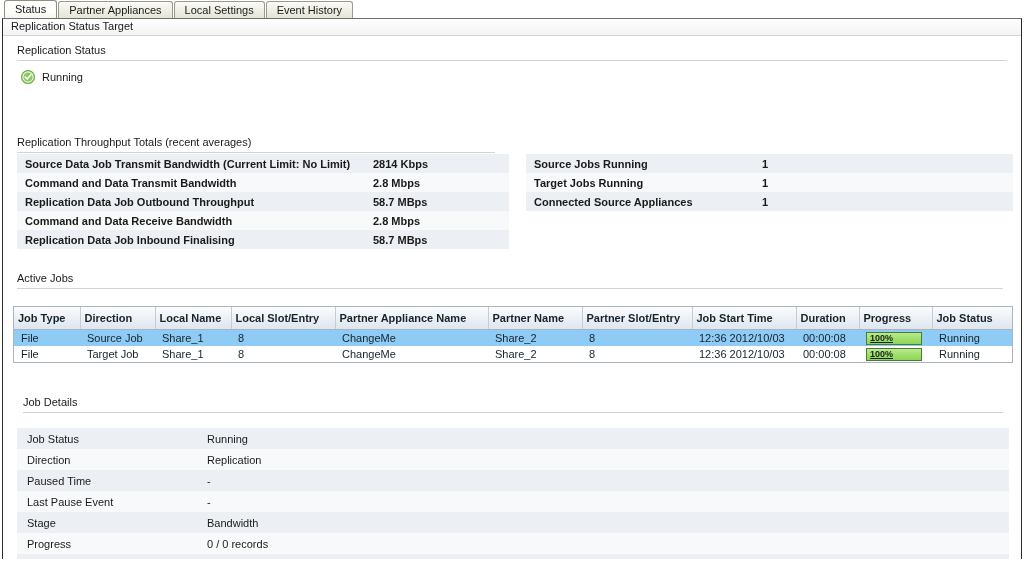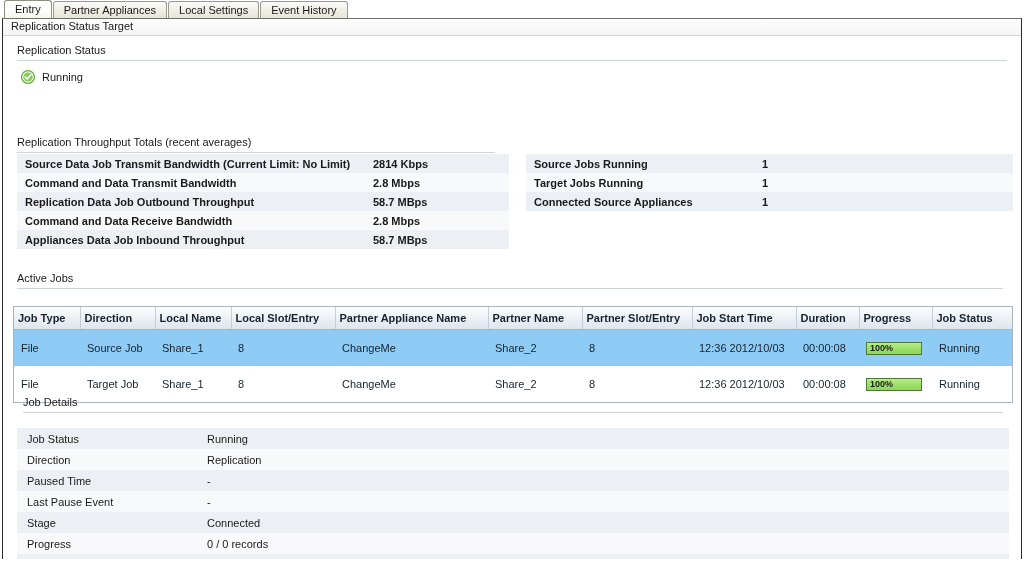"Entry" span { text: Entry -> Status }
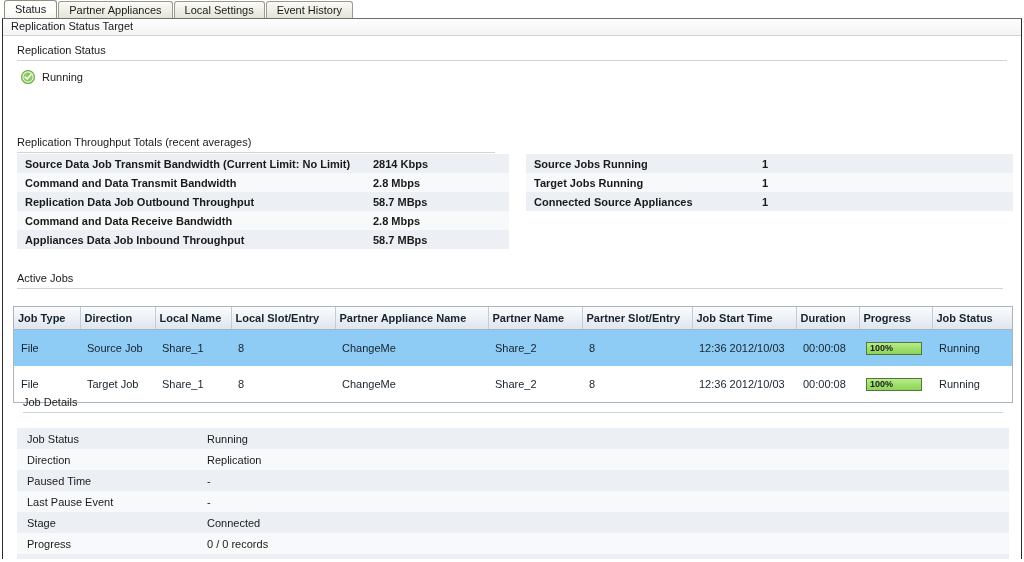"Appliances Data Job Inbound Throughput" td.k { text: Appliances Data Job Inbound Throughput -> Replication Data Job Inbound Finalising }
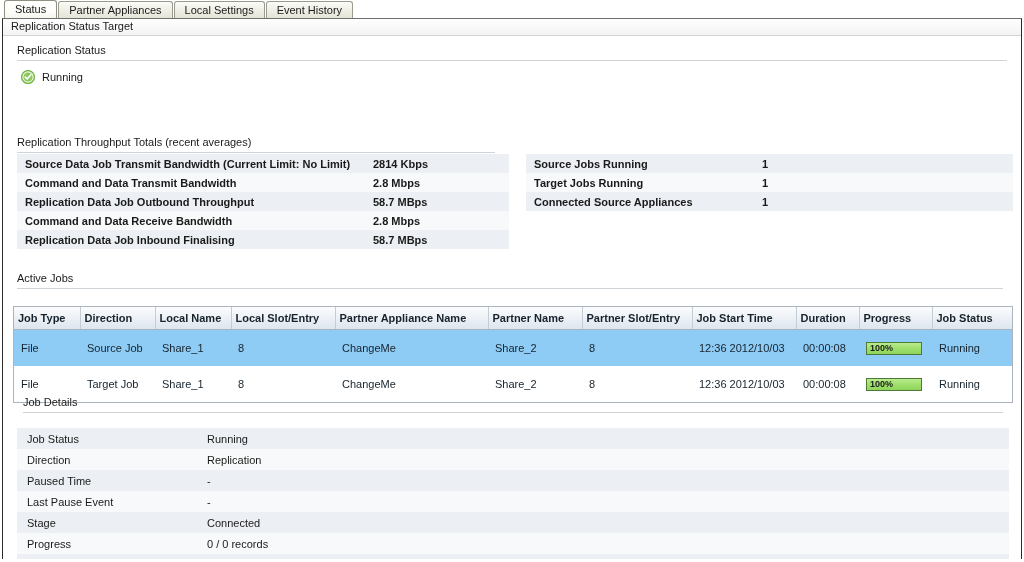"File" table.grid td { height: 36px -> 16px }
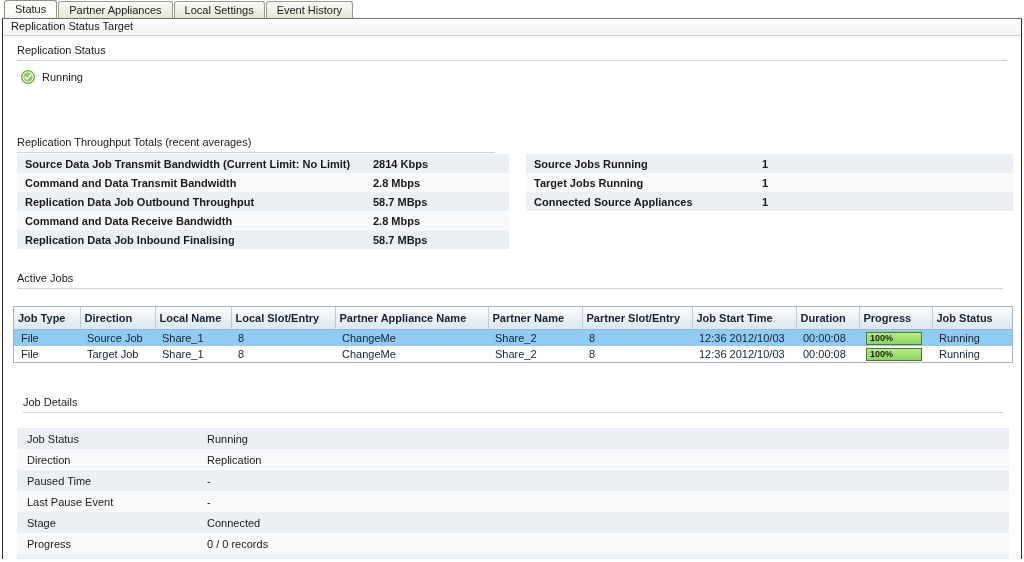"100%" .progressbar { text-decoration: none -> underline }
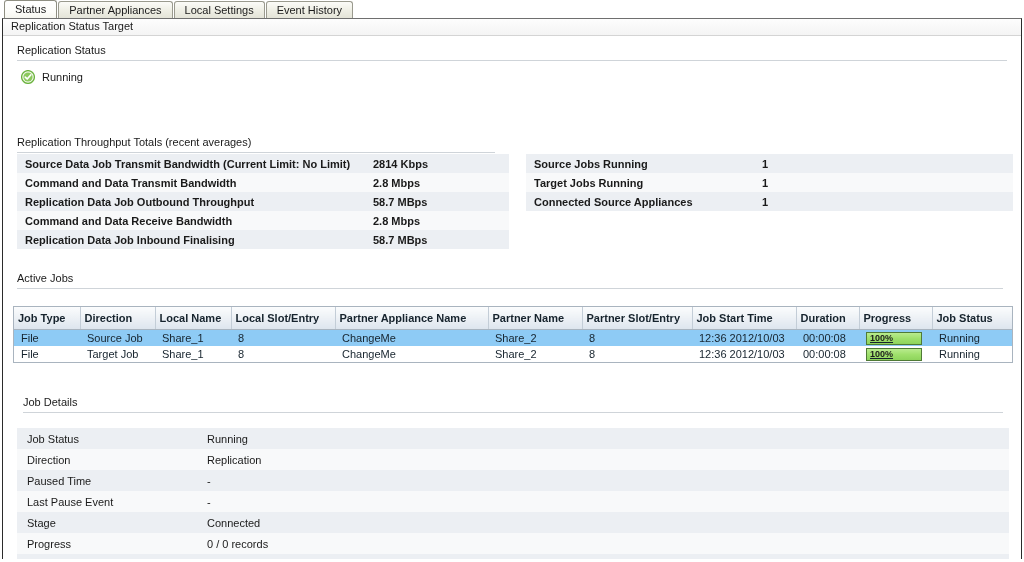"Connected" td.v { text: Connected -> Bandwidth }
